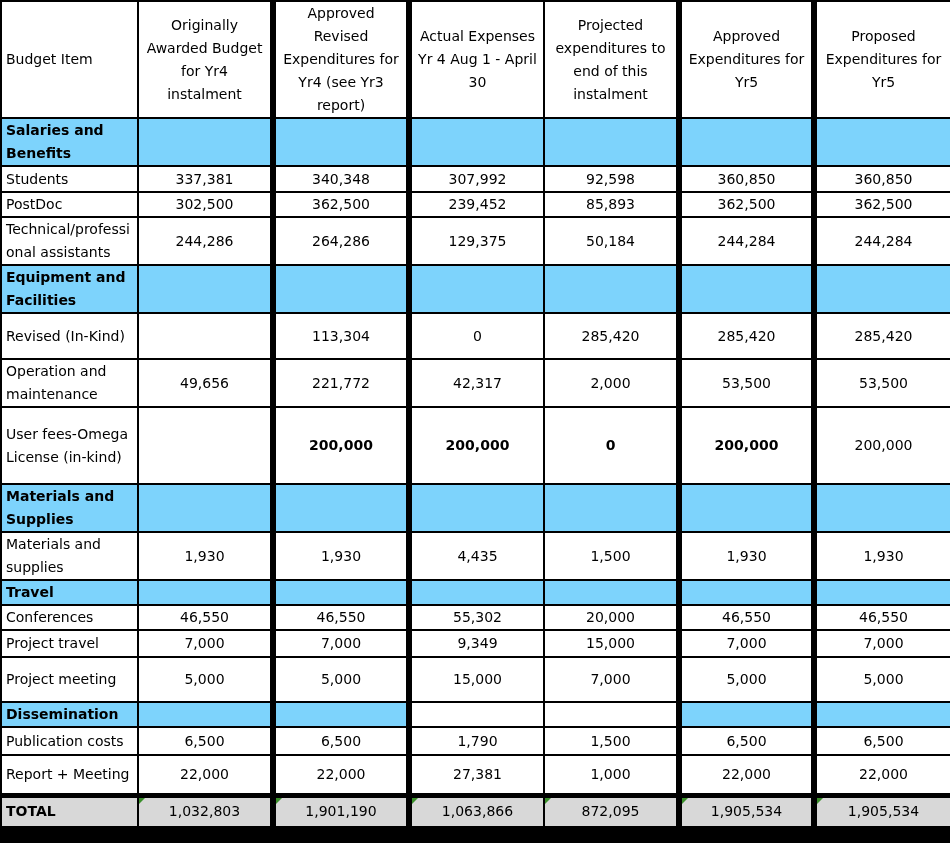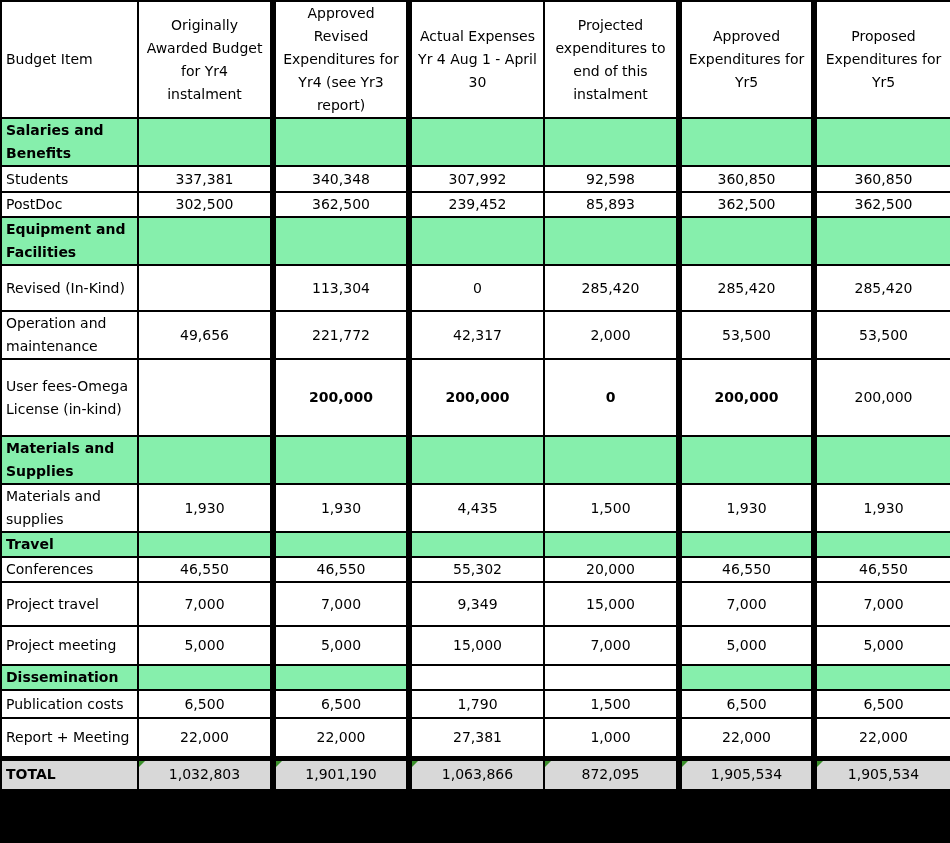"Salaries and Benefits" tr.section td { background: #86efac -> #7dd3fc }
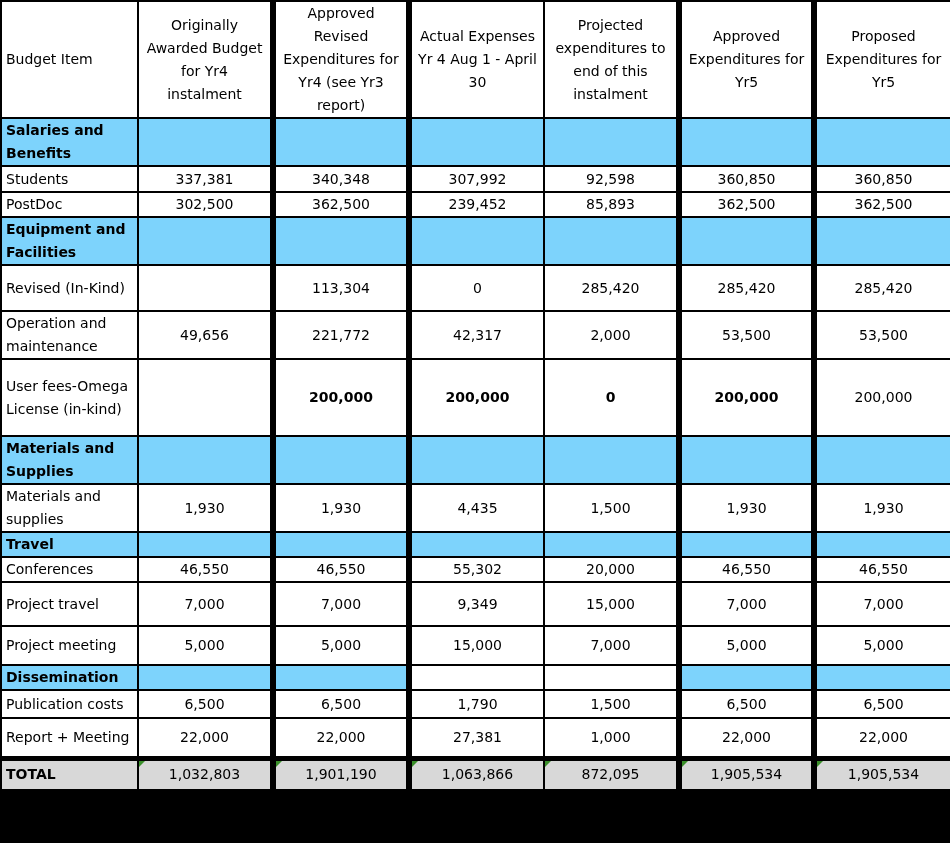"Technical/professional assistants" tr.data { html: none -> <tr> <td>Technical/professional assistants</td> <td>244,286</td> <td>264,286</td> <td>129,375</td> <td>50,184</td> <td>244,284</td> <td>244,284</td> </tr> }
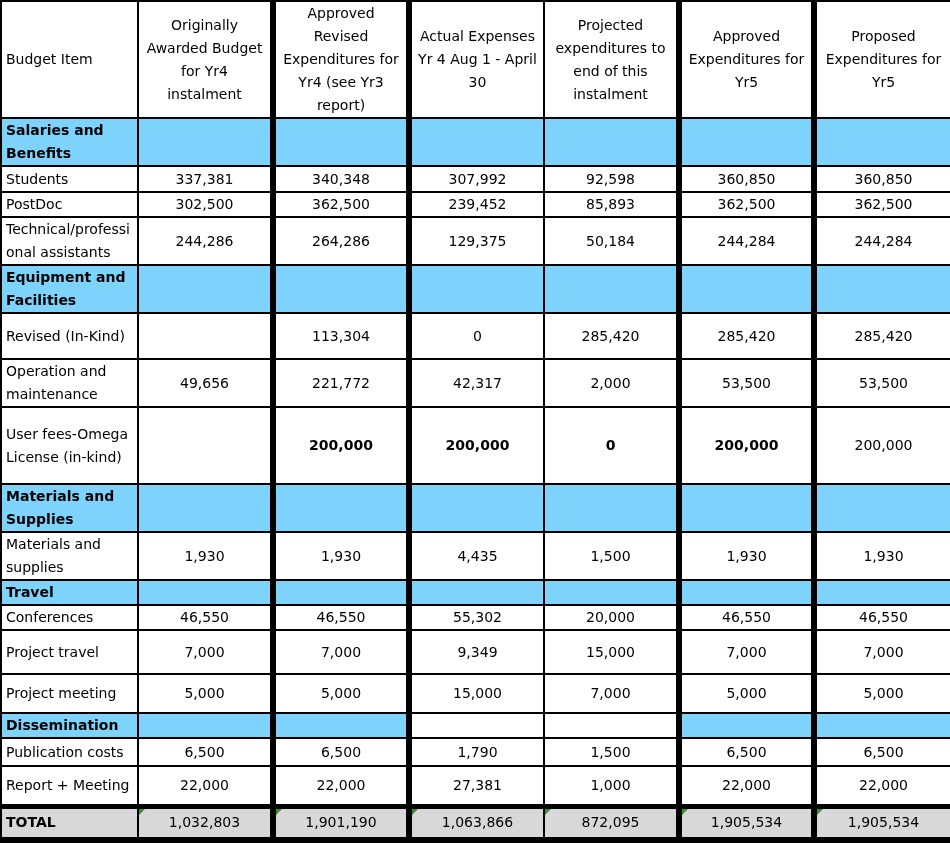"Project travel" tr.data { height: 44px -> 27px }
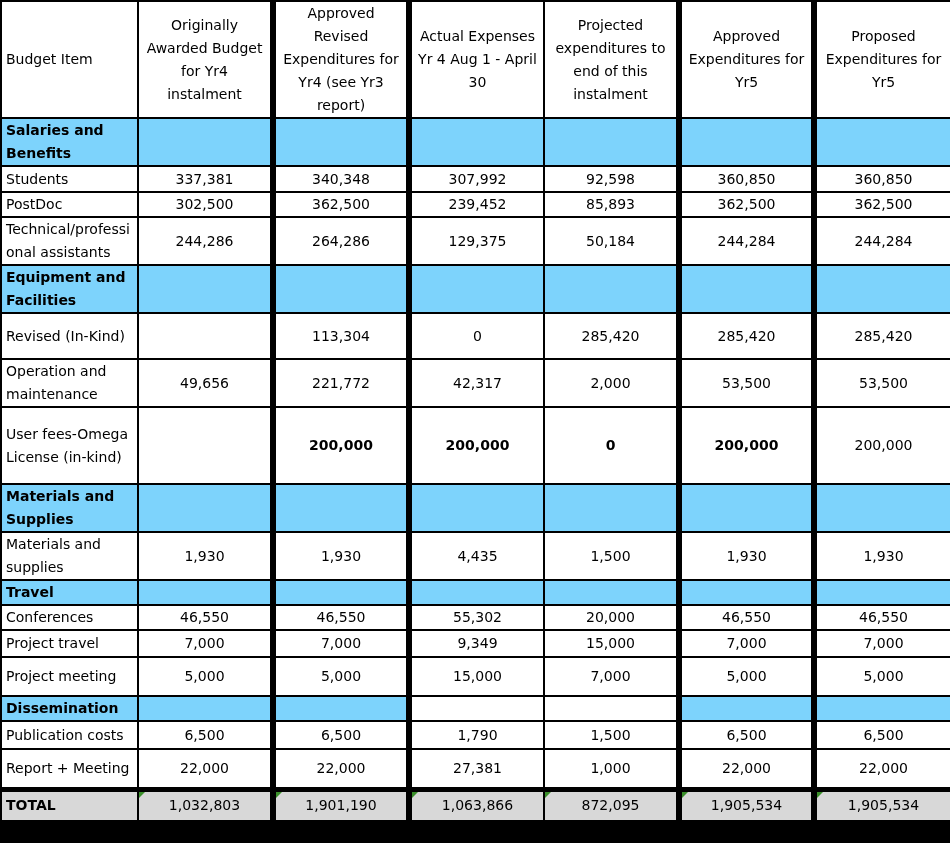"Project meeting" tr.data { height: 39px -> 45px }
